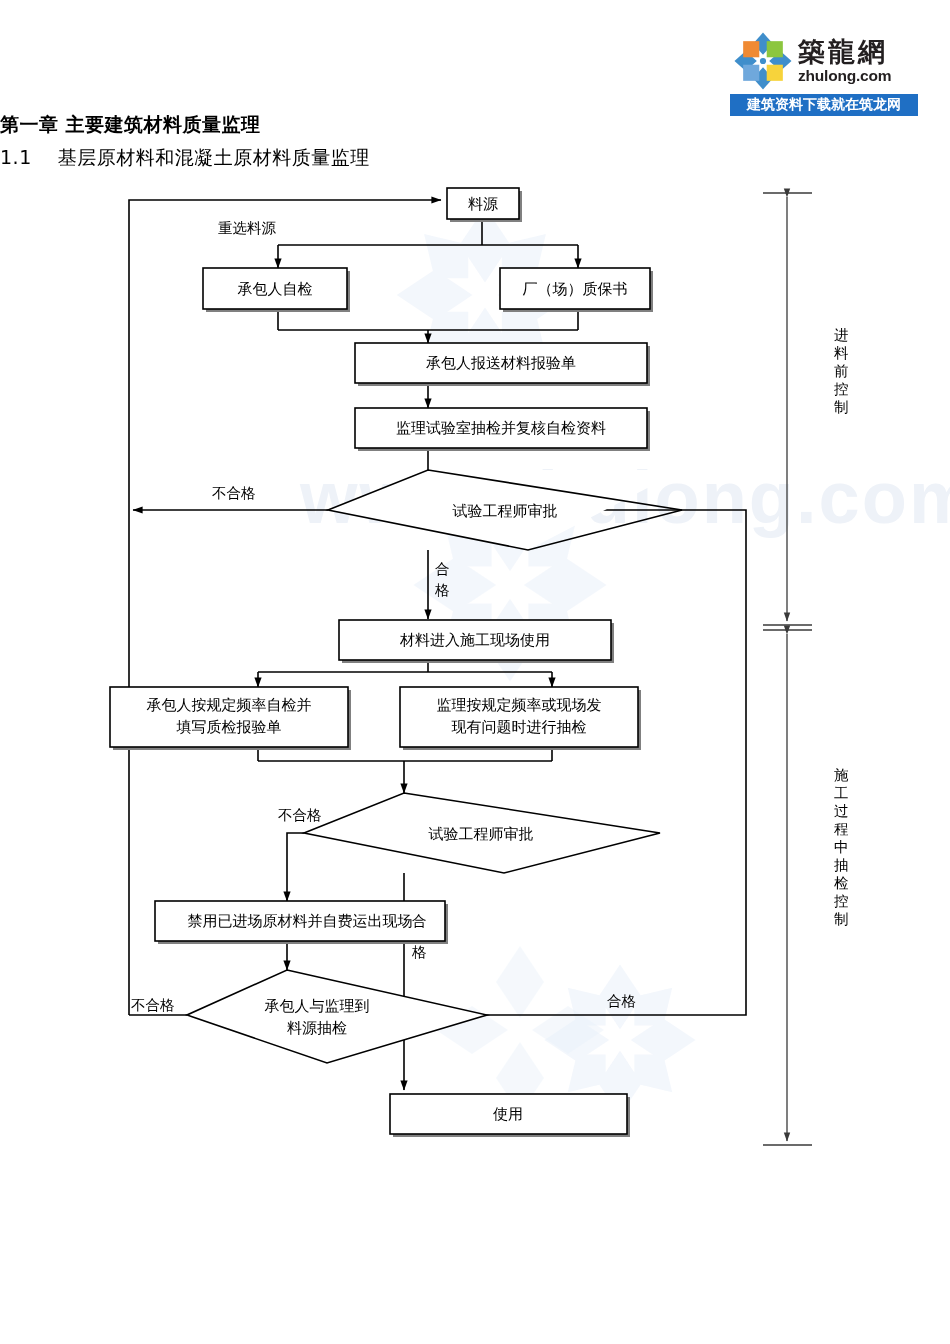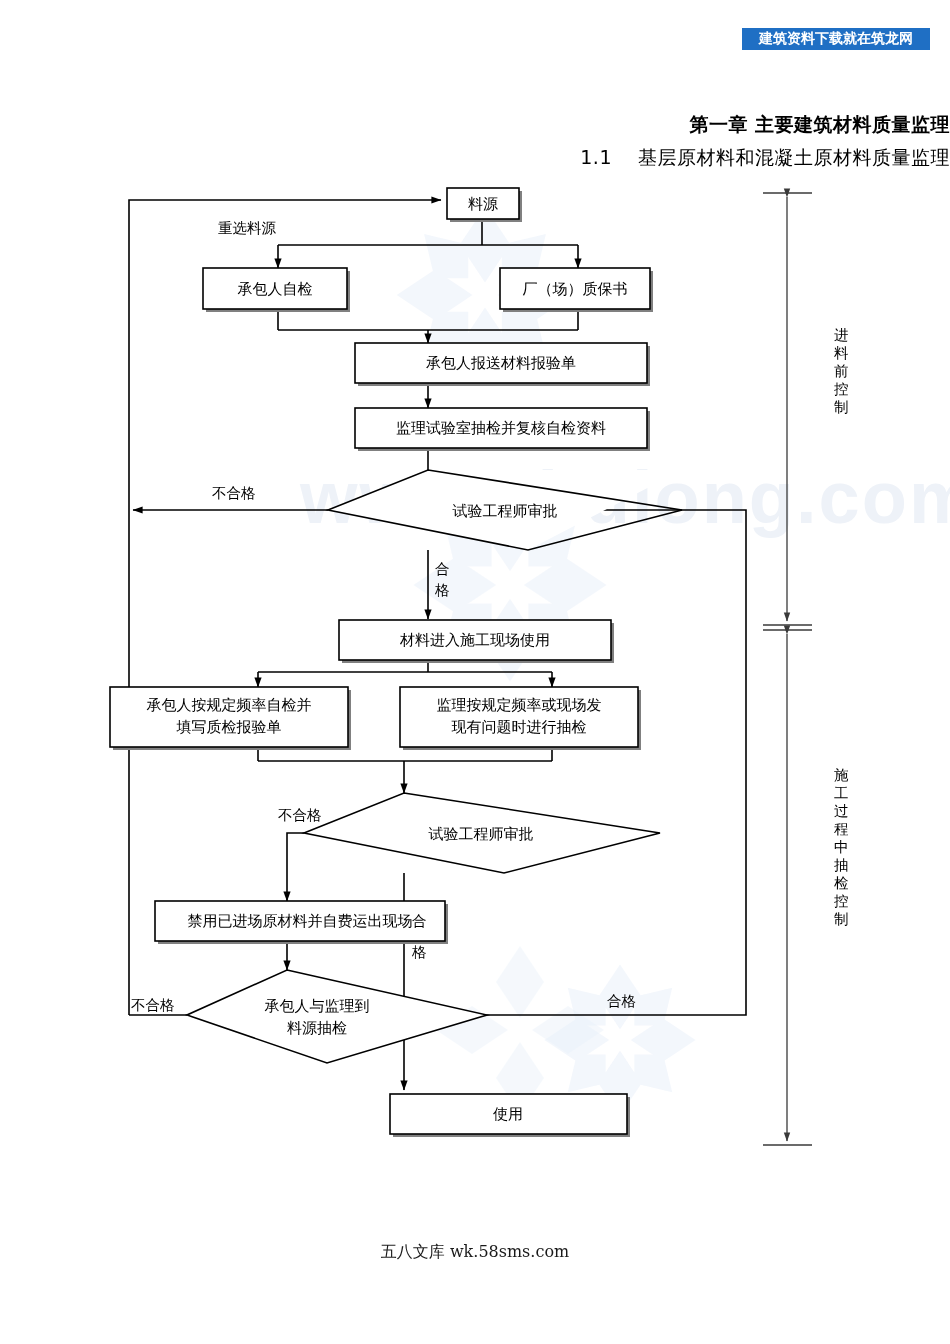"築龍網" div { html: none -> <div> <svg> <g> <path></path> <path></path> <path></path> <path></path> <rect></rect> <rect></rect> <rect></rect> <rect></rect> <circle></circle> </g> </svg> <div> <div>築龍網</div> <div>zhulong.com</div> </div> </div> }
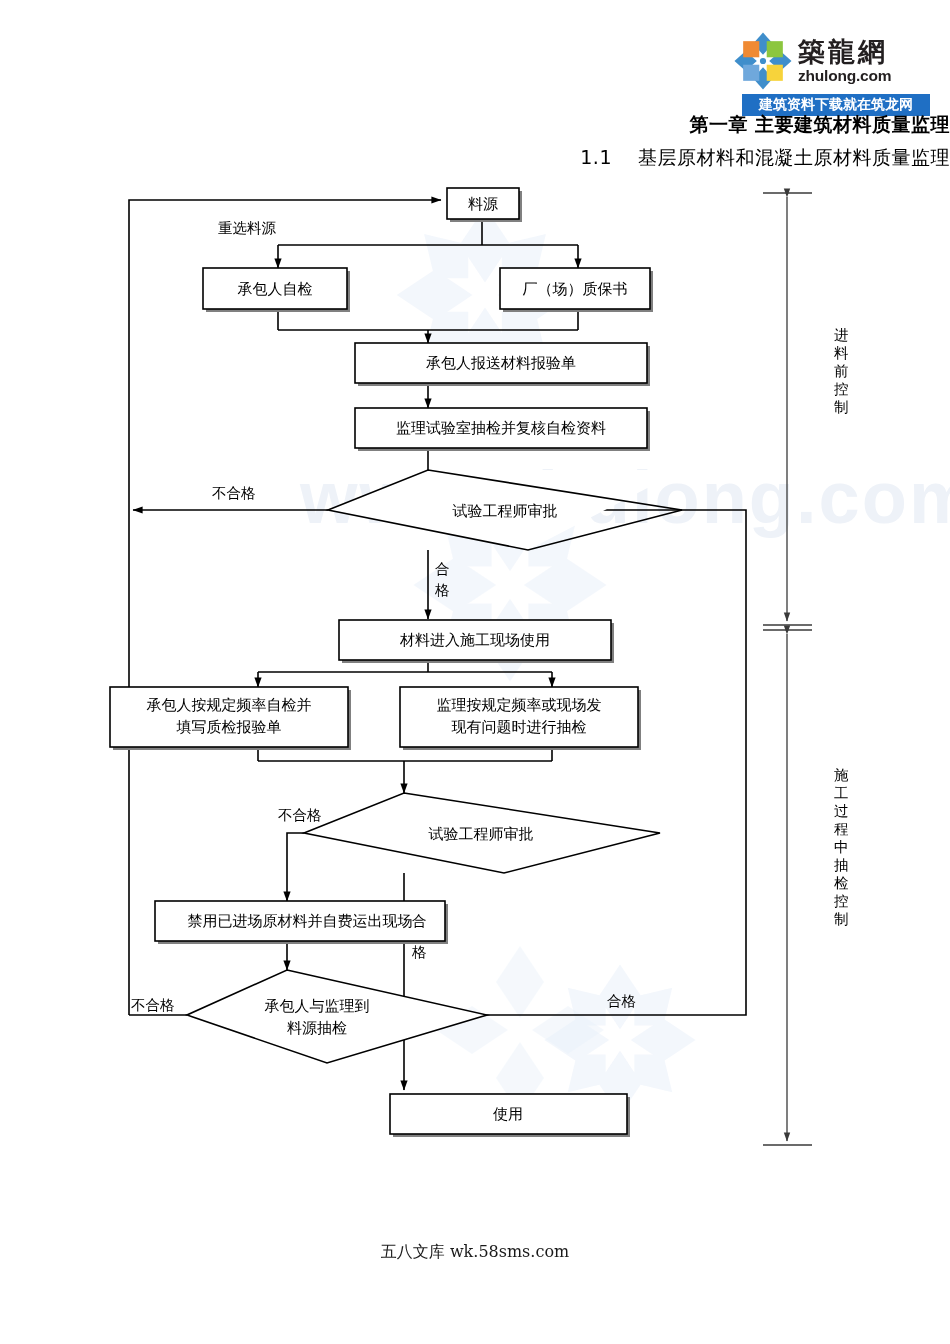"建筑资料下载就在筑龙网" #logo-banner { margin-left: 12px -> none }
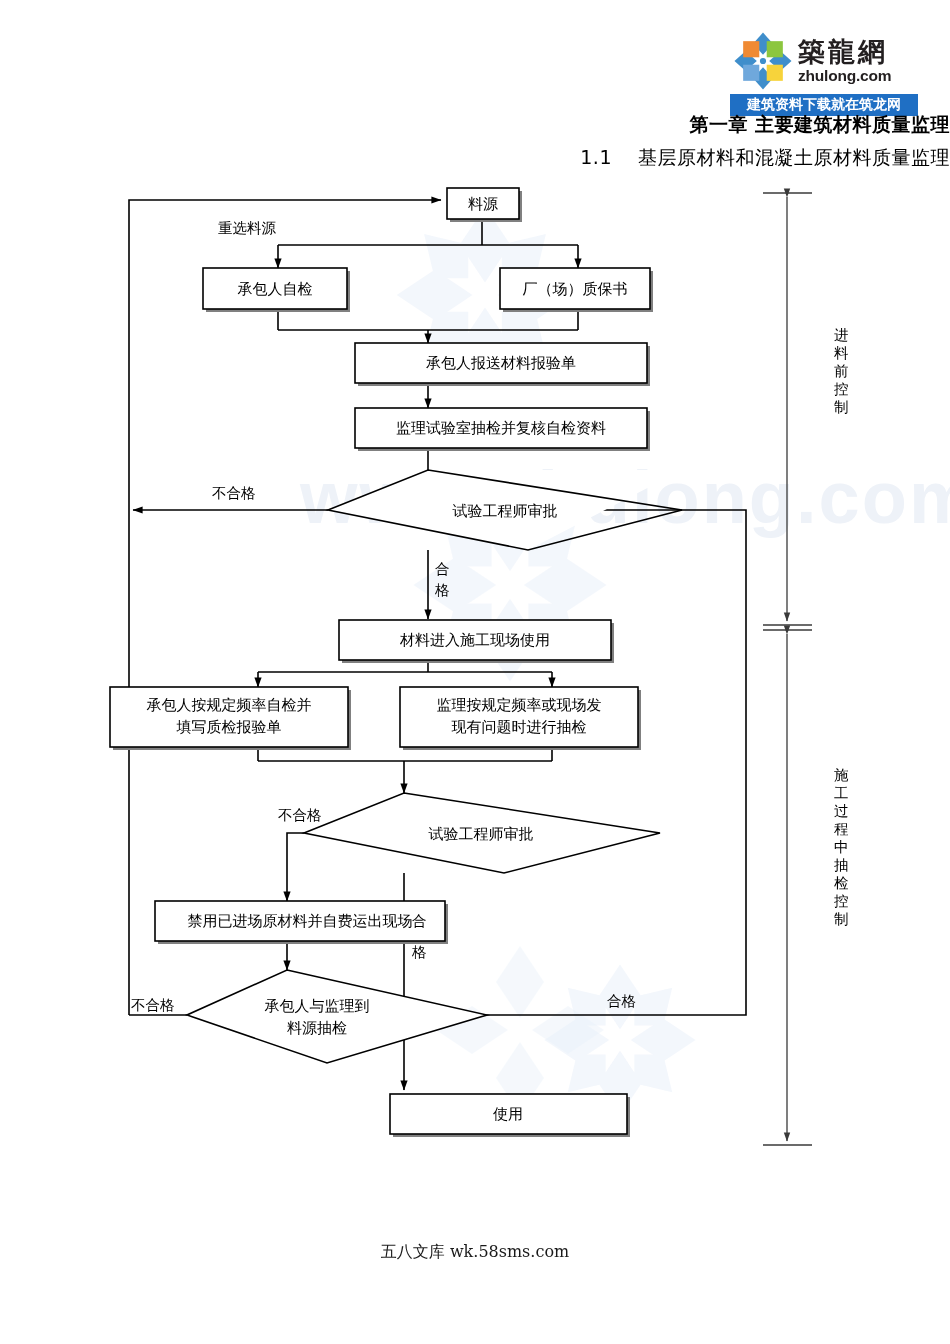"第一章 主要建筑材料质量监理" #title-block { text-align: right -> left }
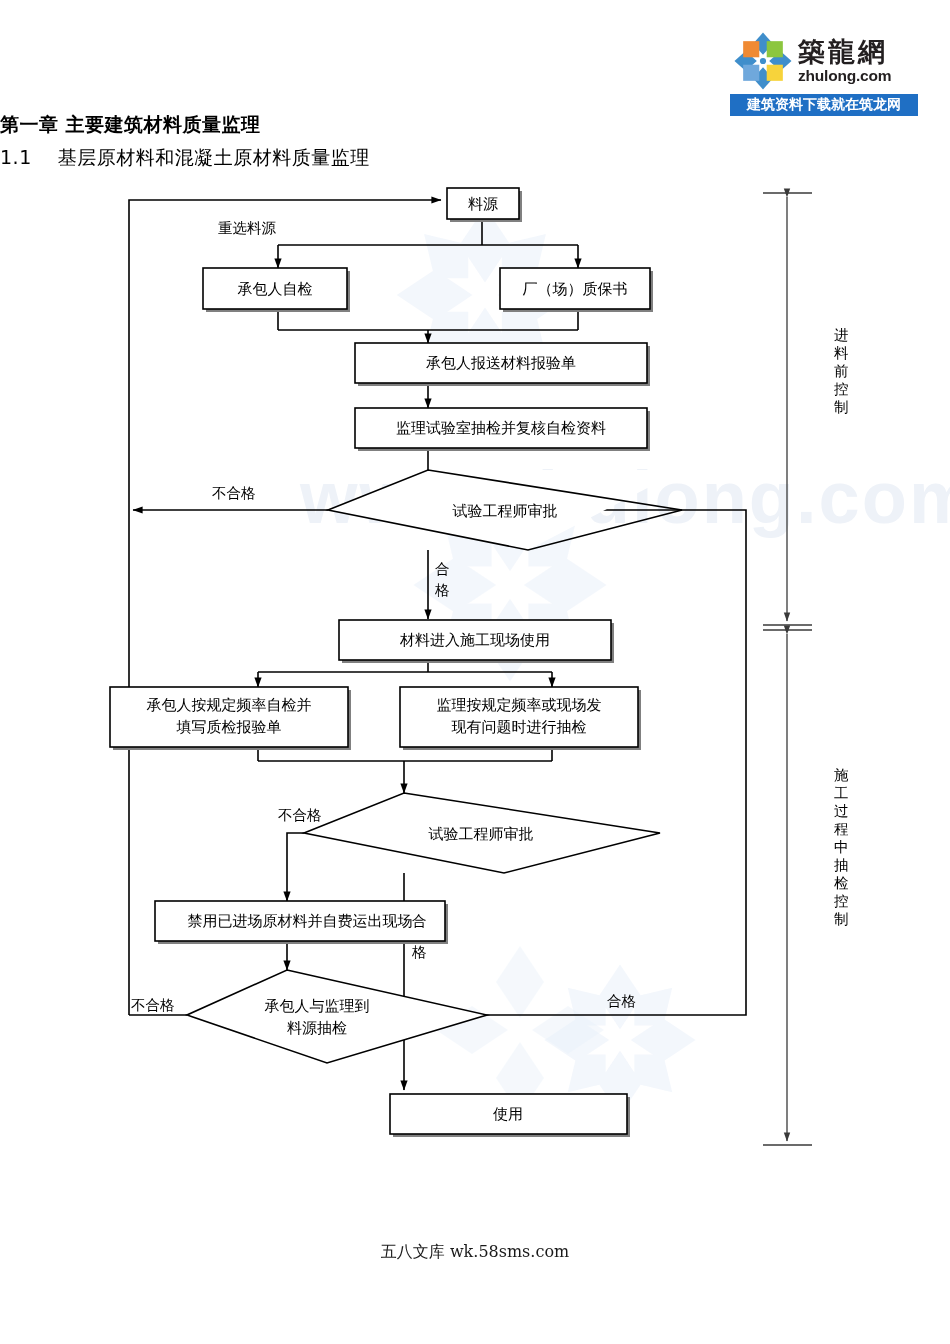"五八文库 wk.58sms.com" div { html: <div>五八文库 wk.58sms.com</div> -> none }
